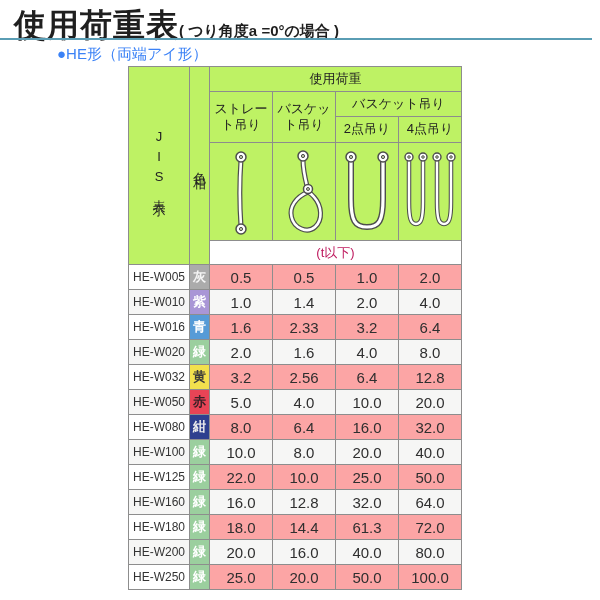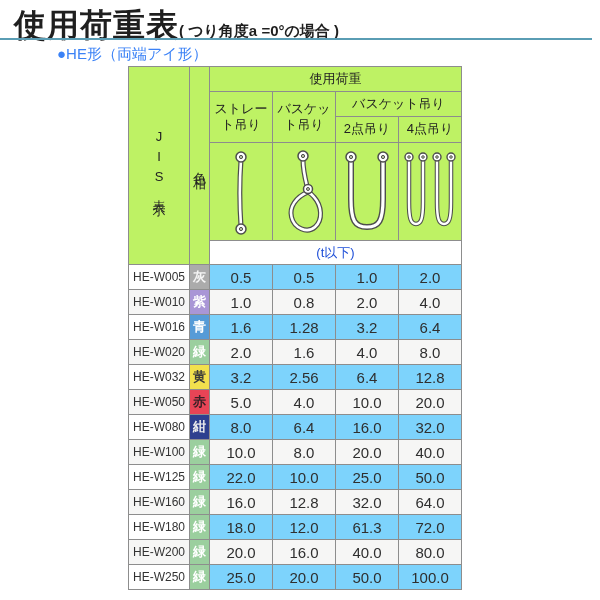"(t以下)" .unit-cell { color: #1d4ed8 -> #be185d }
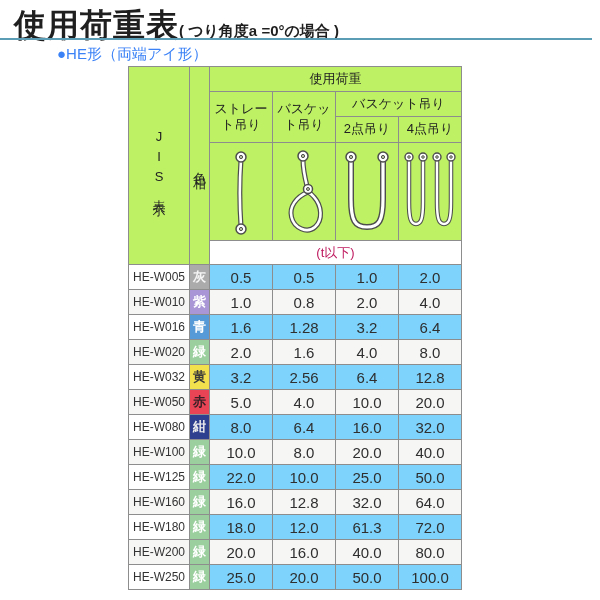"0.5" .val-cell { background: #7dd3fc -> #fca5a5 }
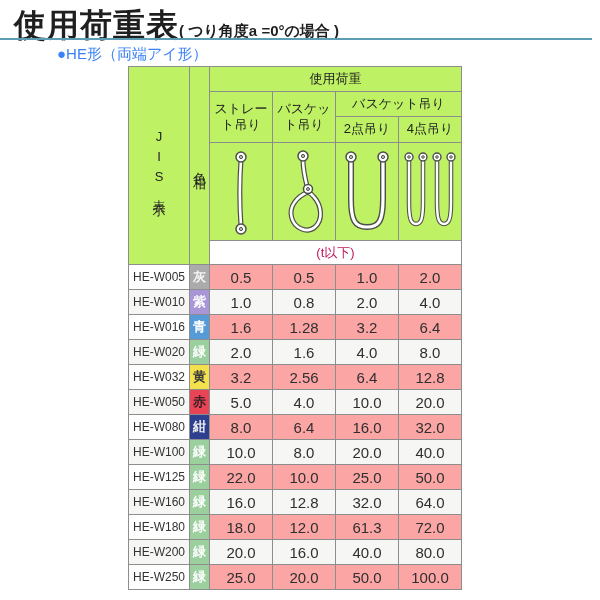"0.8" td.val-cell { text: 0.8 -> 1.4 }
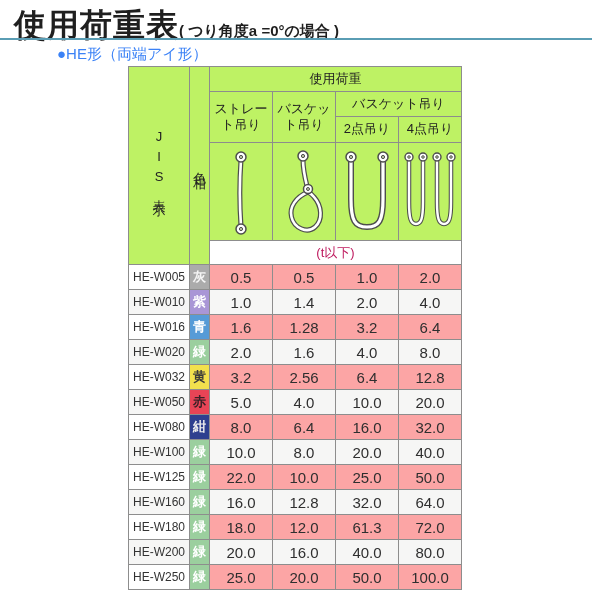"1.28" td.val-cell { text: 1.28 -> 2.33 }
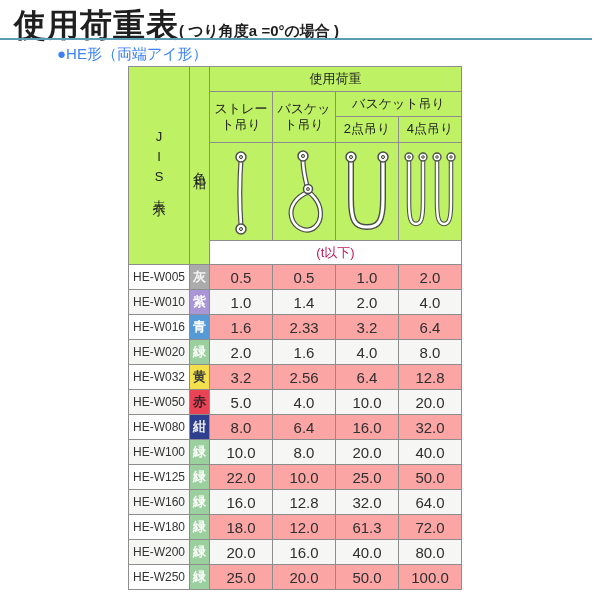"12.0" td.val-cell { text: 12.0 -> 14.4 }
